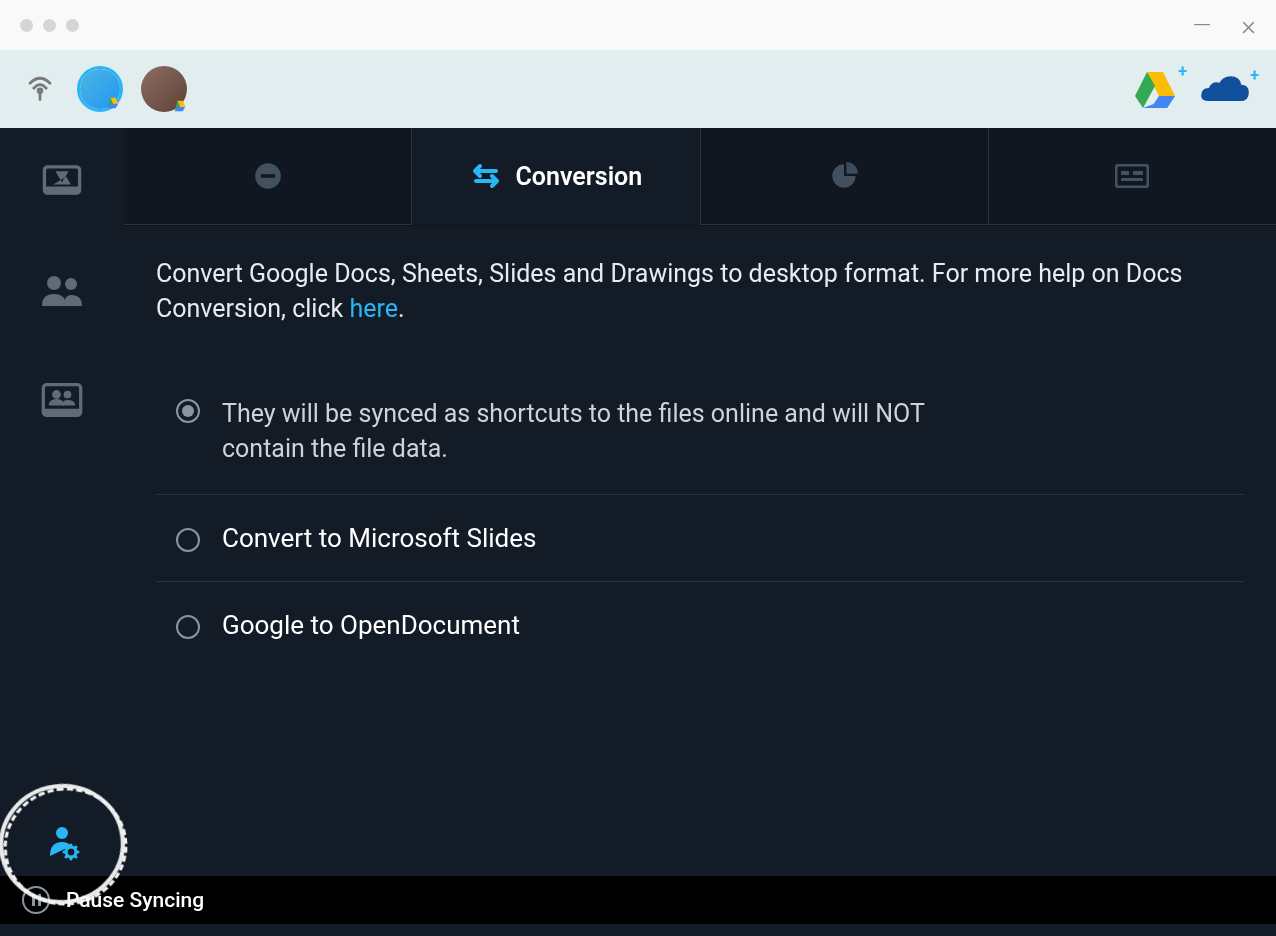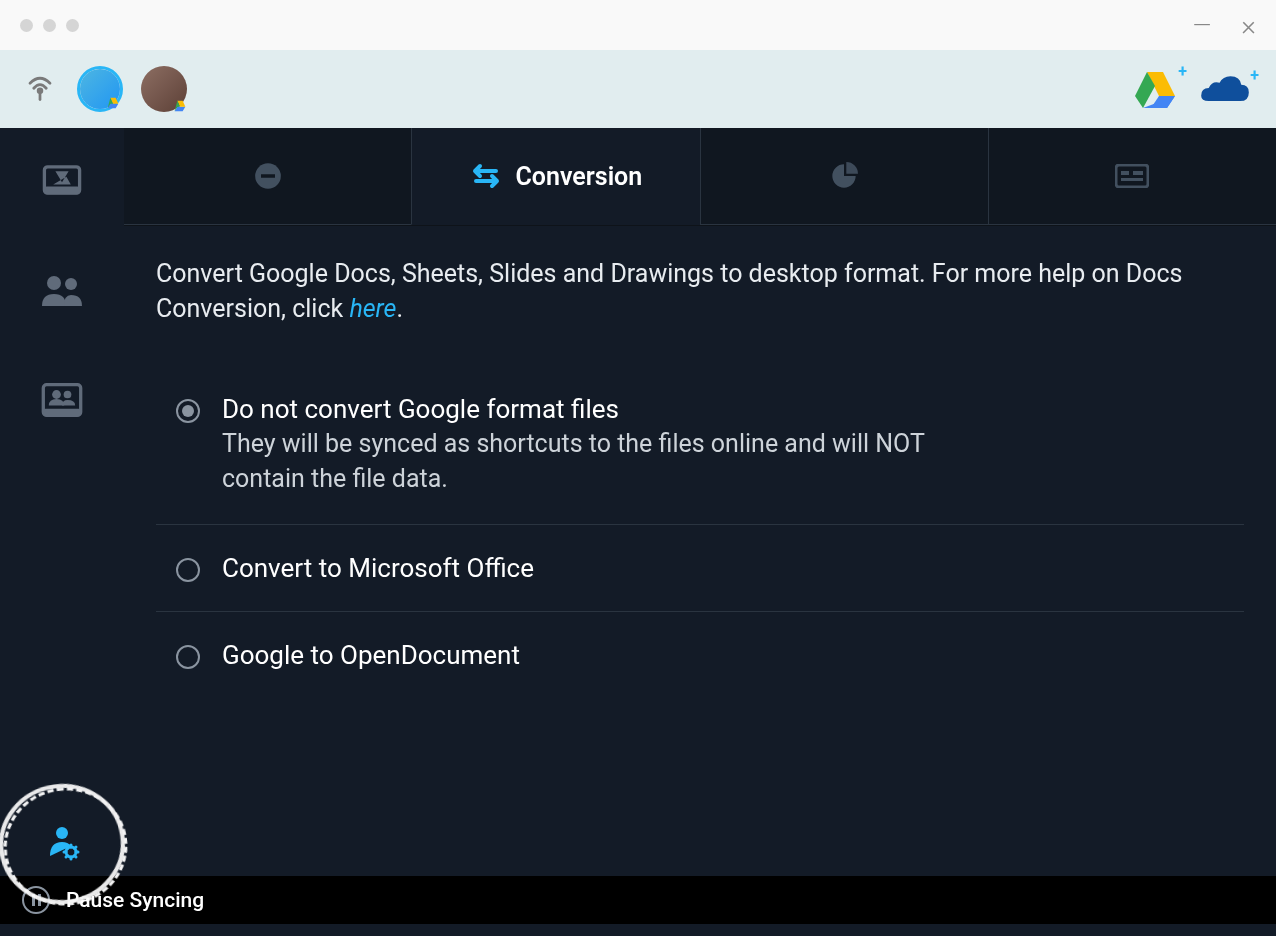"here" .description a { font-style: italic -> none }
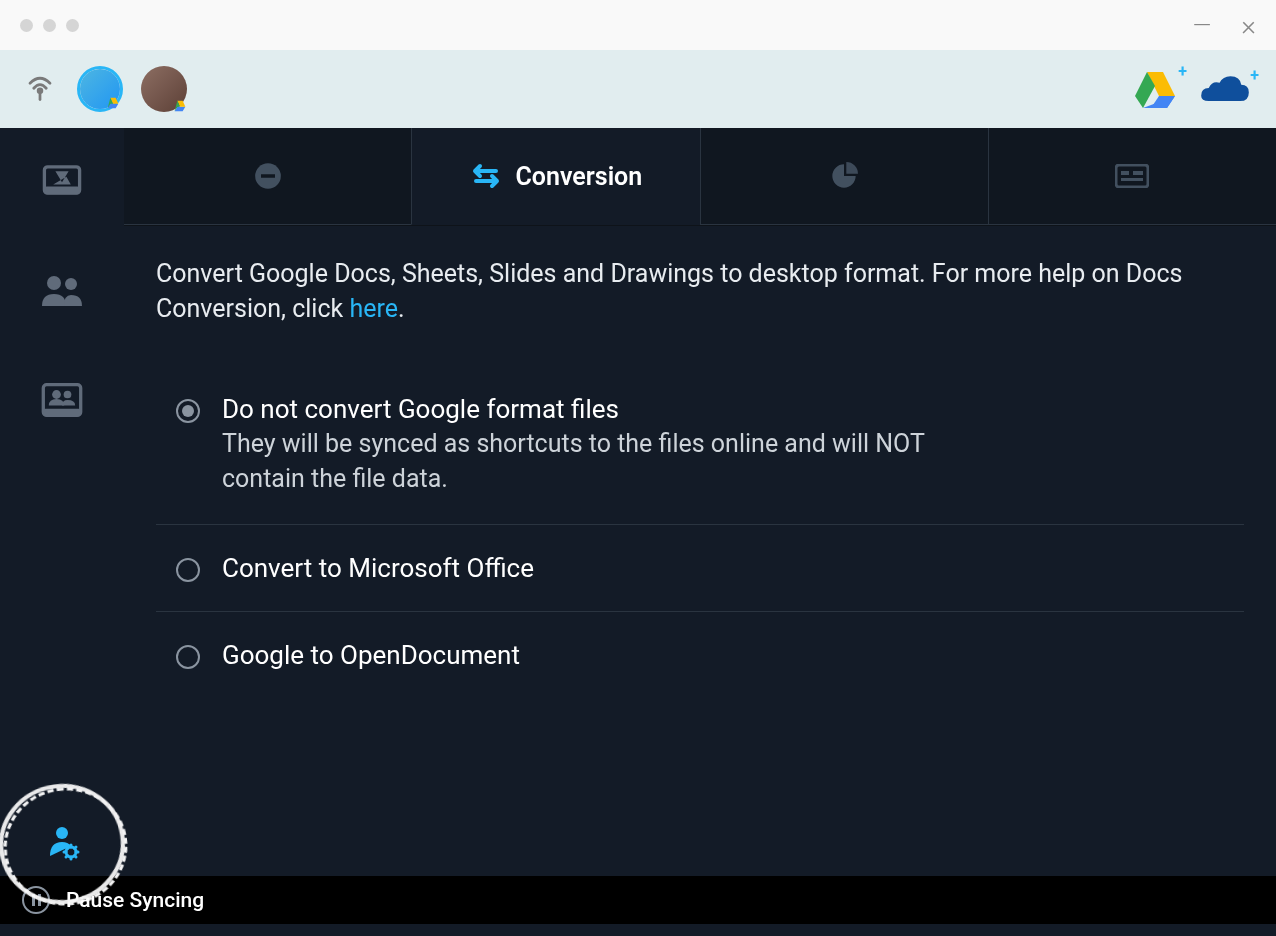"Do not convert Google format" div.radio-label { html: <div>Do not convert Google format files</div> -> none }
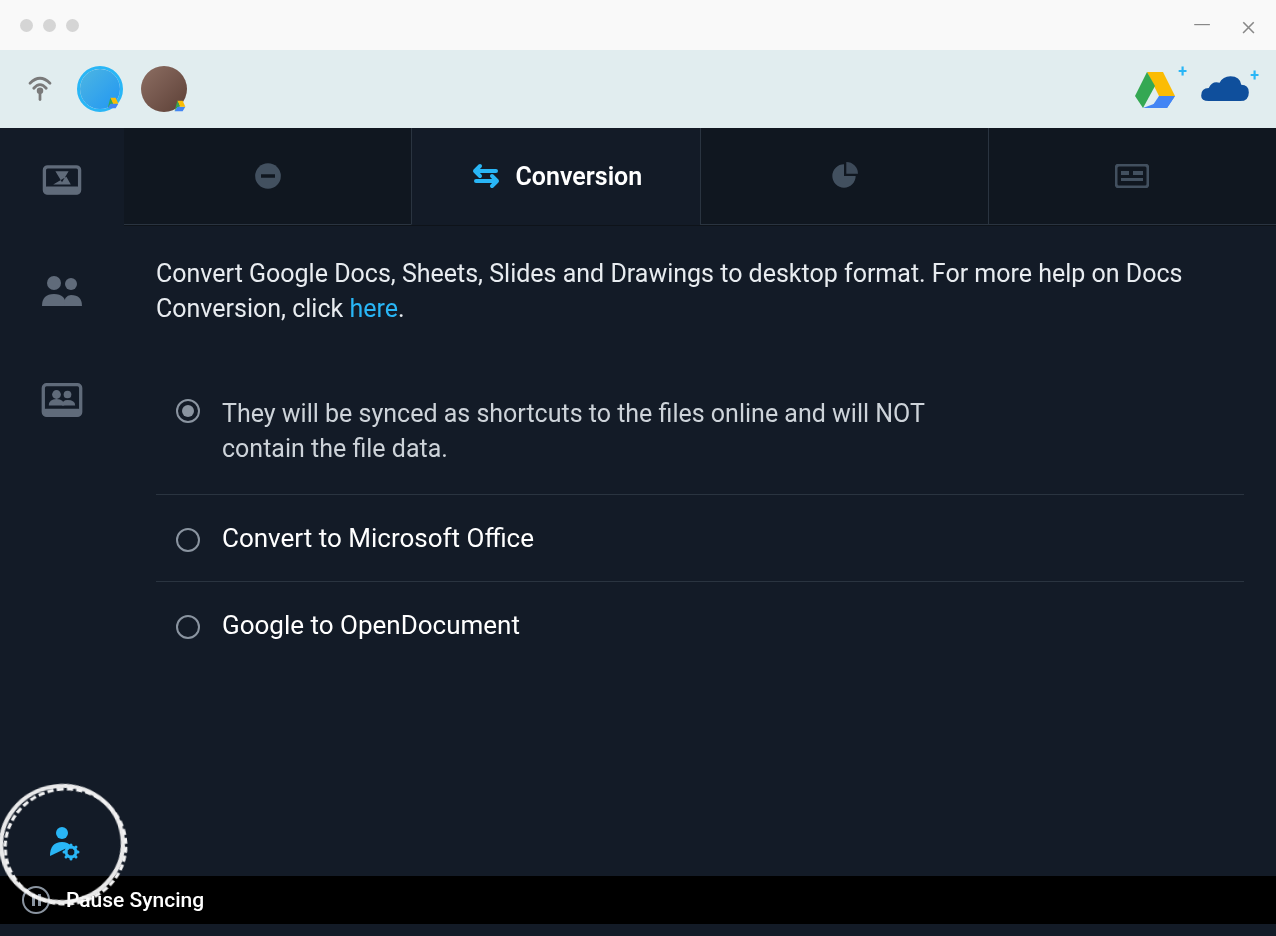"Convert to Microsoft Office" div.radio-label { text: Office -> Slides }
